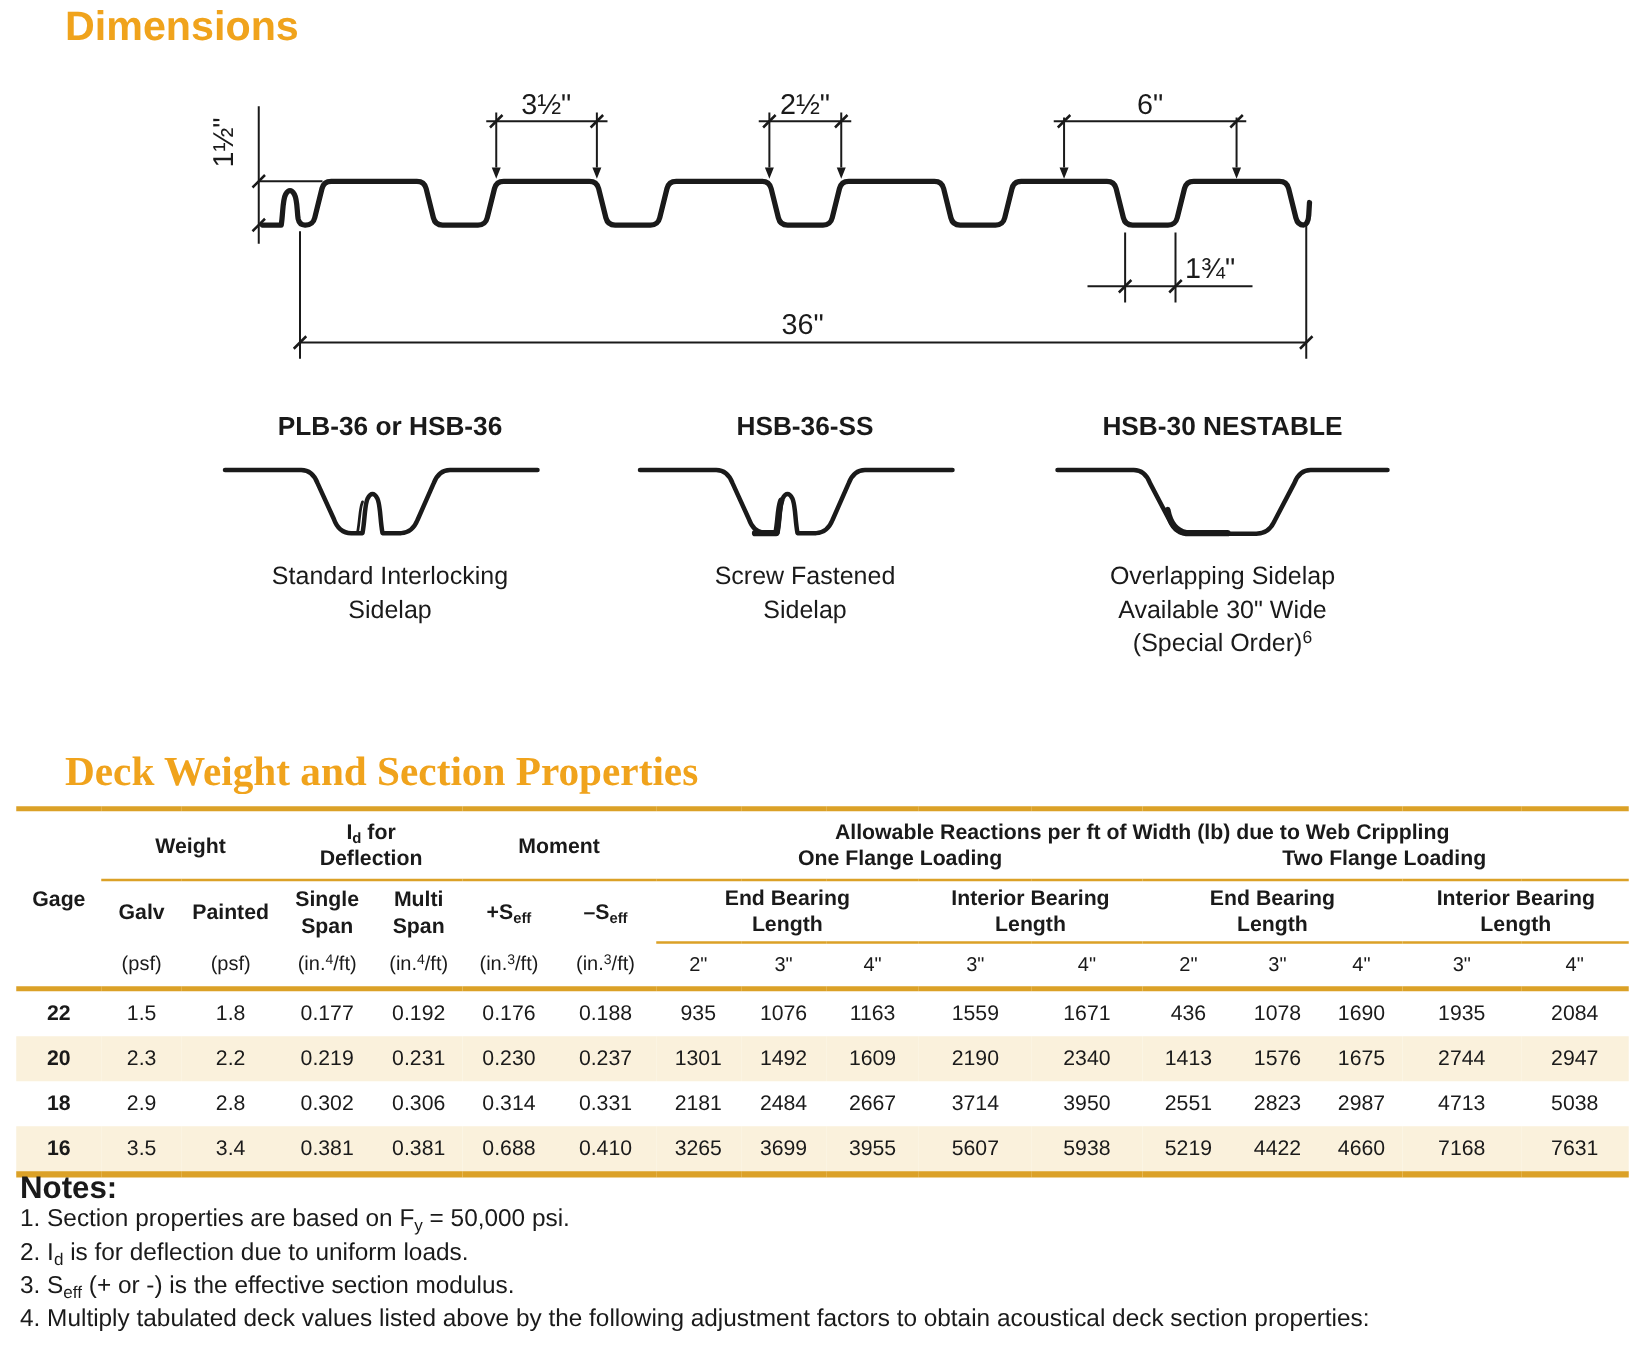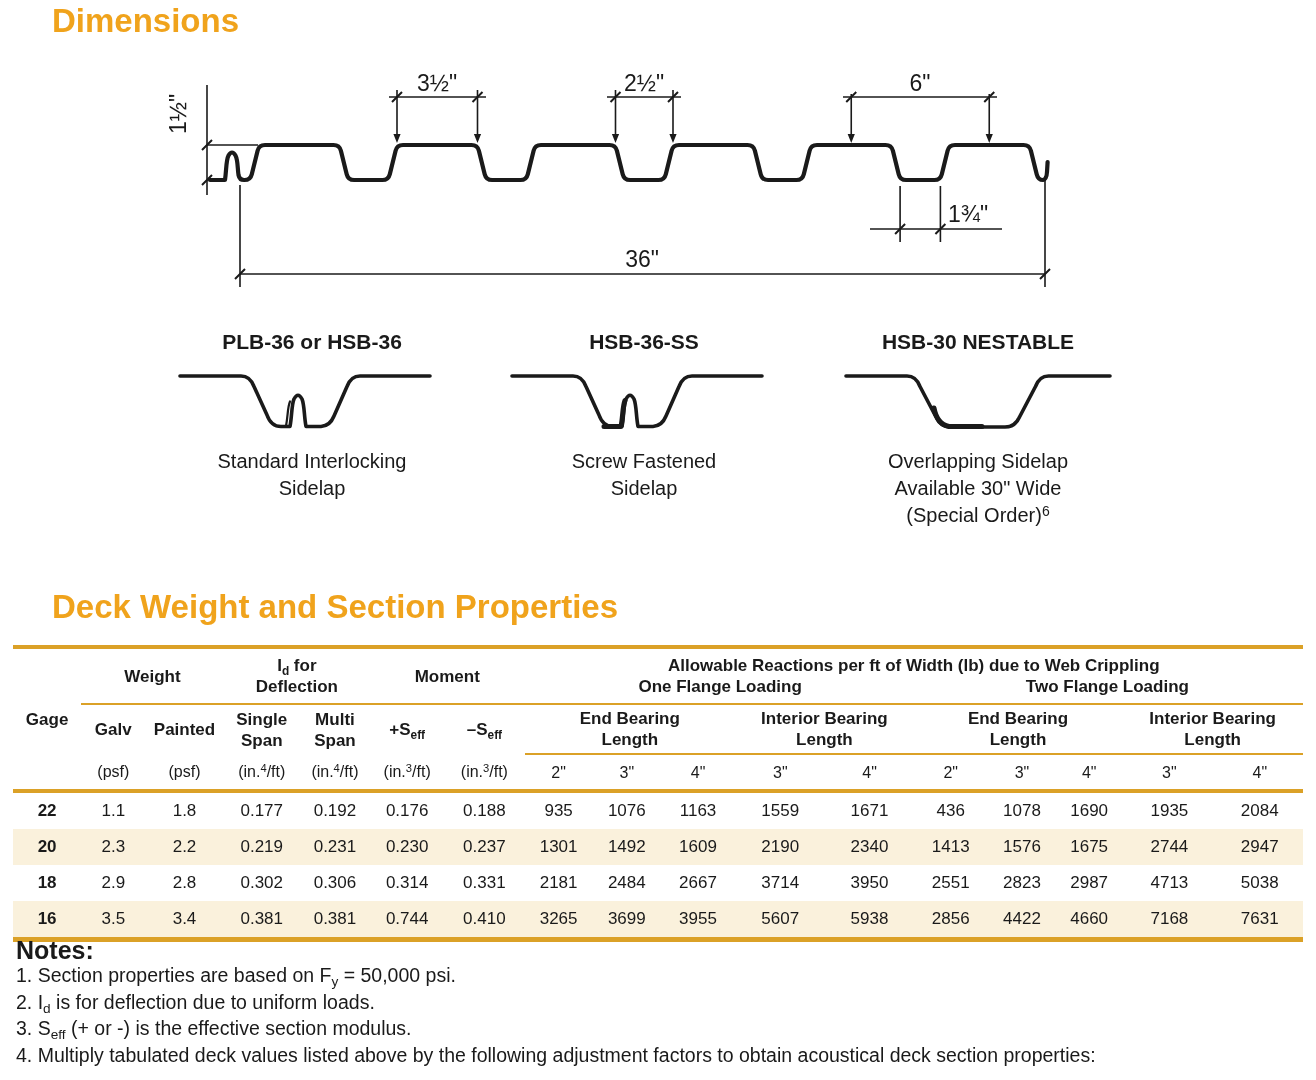"Deck Weight and Section Properties" #title-deck { font-family: none -> Liberation Serif, serif; top: 588px -> 600px }
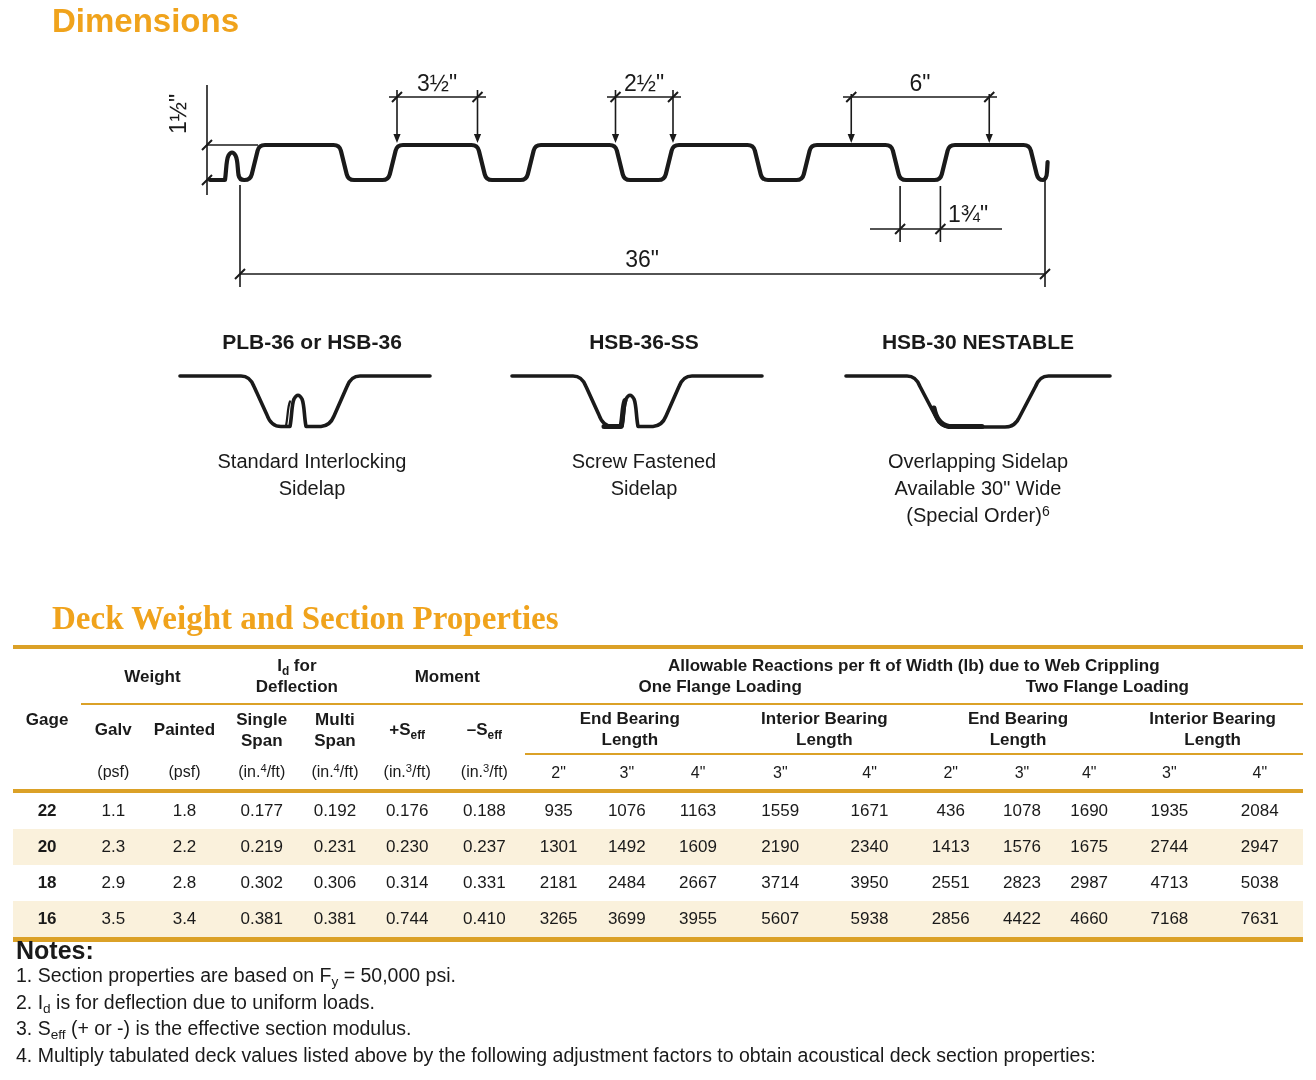"1.1" td.data-cell { text: 1.1 -> 1.5 }
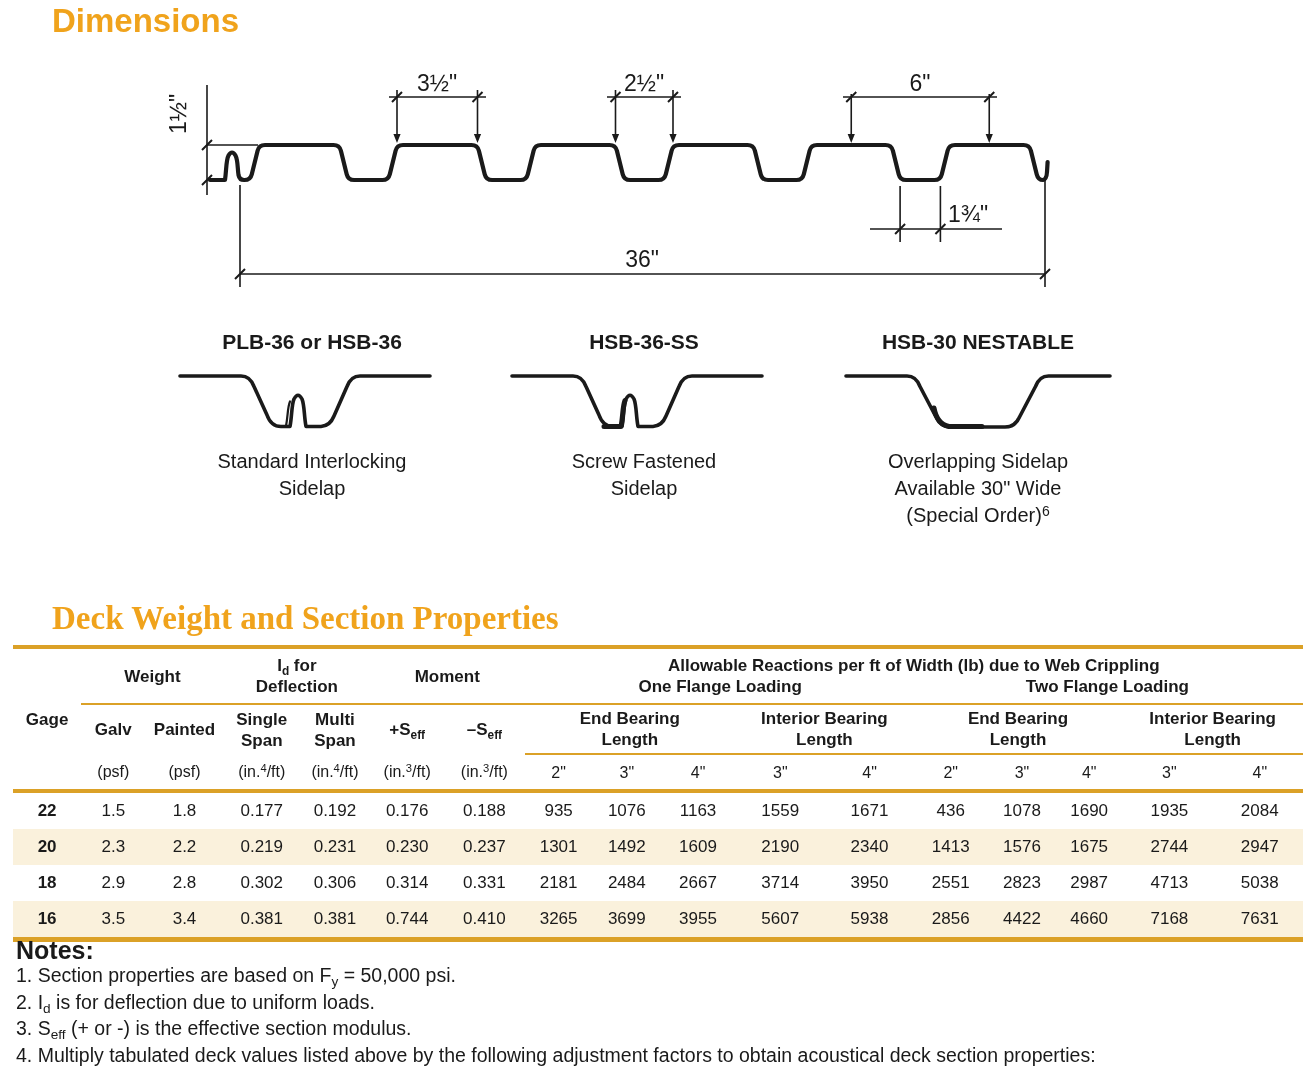"0.744" td.data-cell { text: 0.744 -> 0.688 }
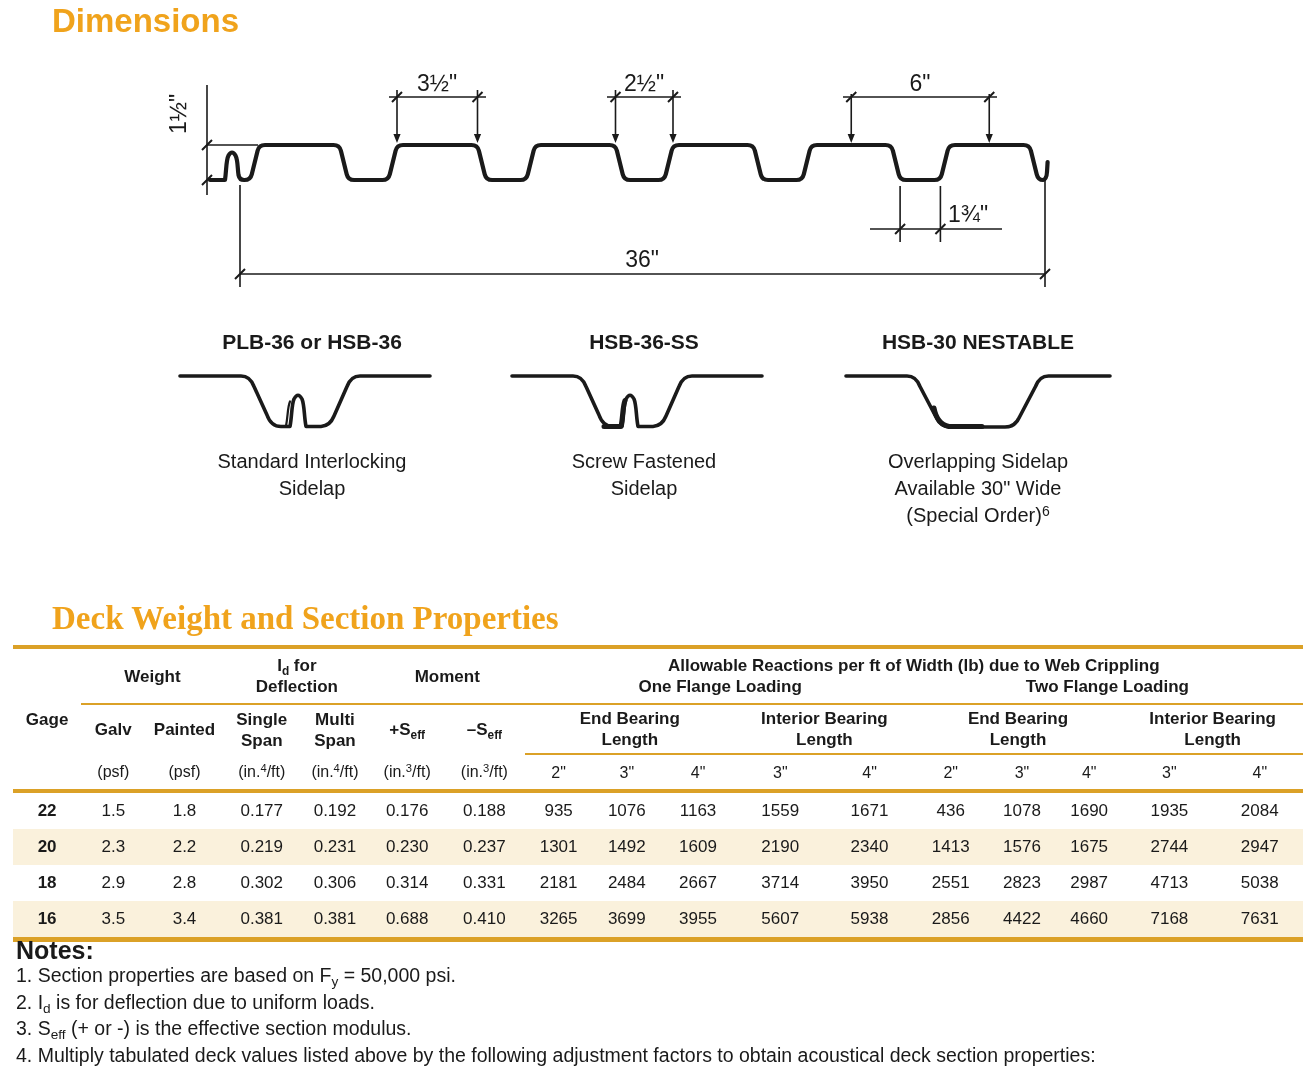"2856" td.data-cell { text: 2856 -> 5219 }
